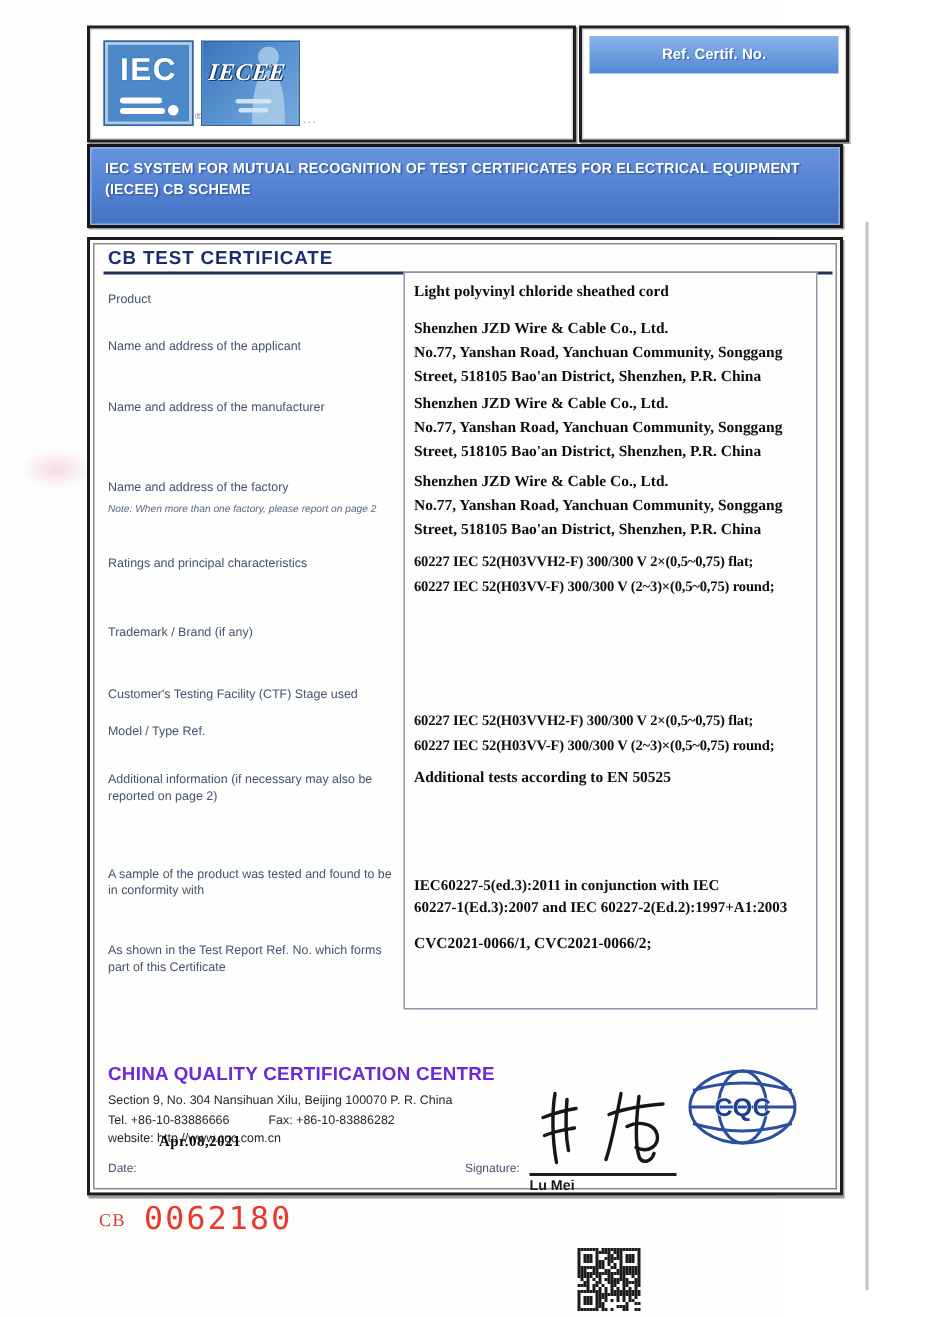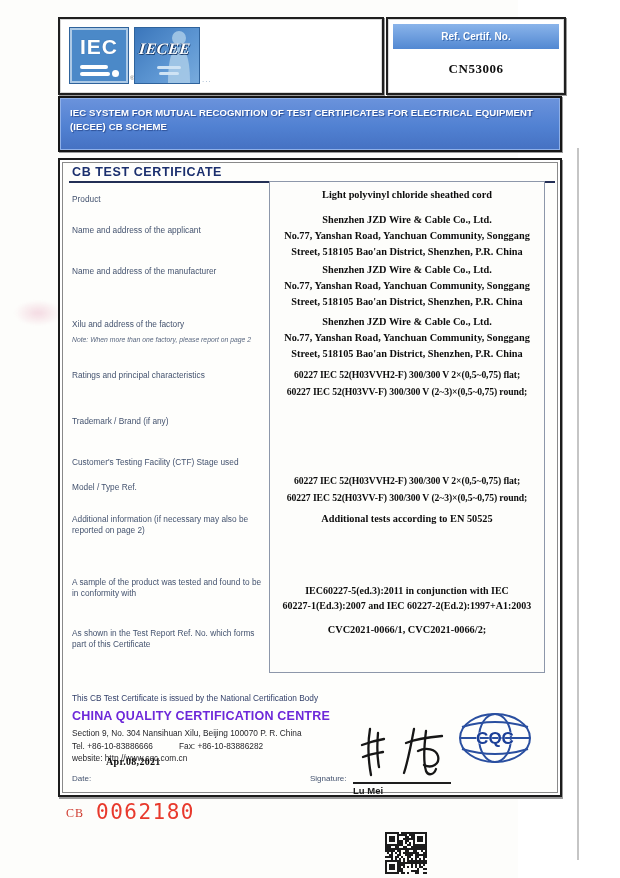"CN53006" div.ref-num { html: <div>CN53006</div> -> none }
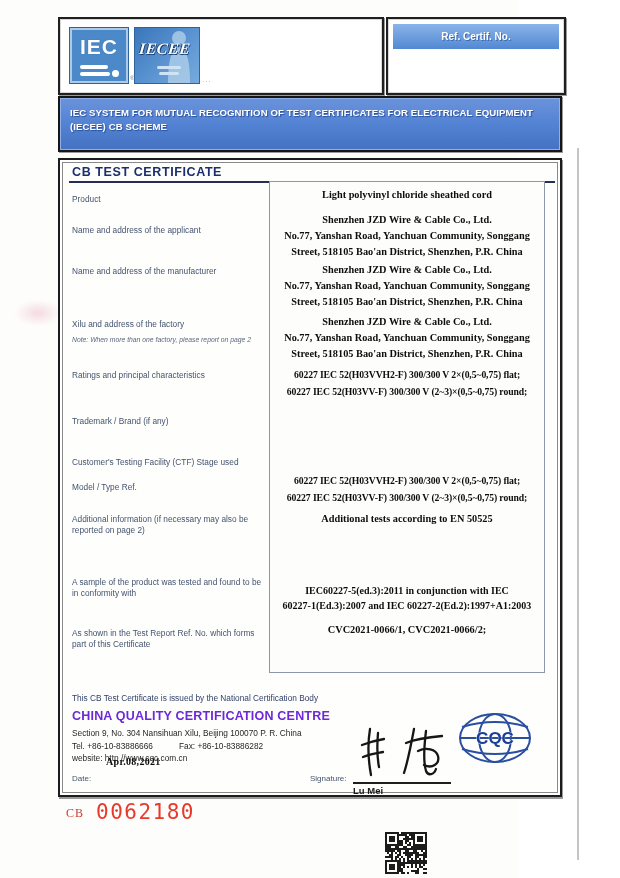"Light polyvinyl chloride sheathed cord" .value { text-align: center -> none }
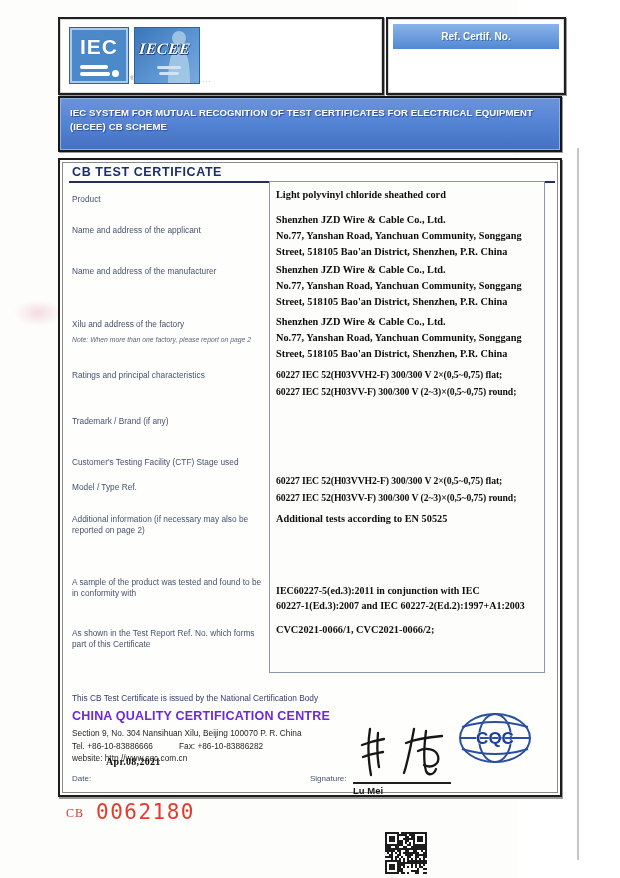"Xilu and address of the" div.f-label { text: Xilu -> Name }
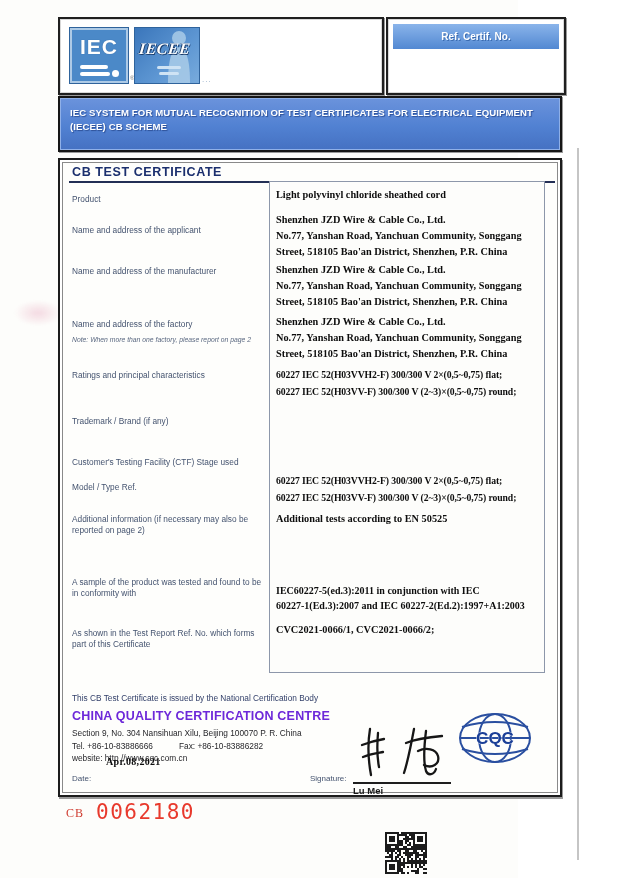"This CB Test Certificate is" div.issued-note { html: <div>This CB Test Certificate is issued by the National Certification Body</div> -> none }
